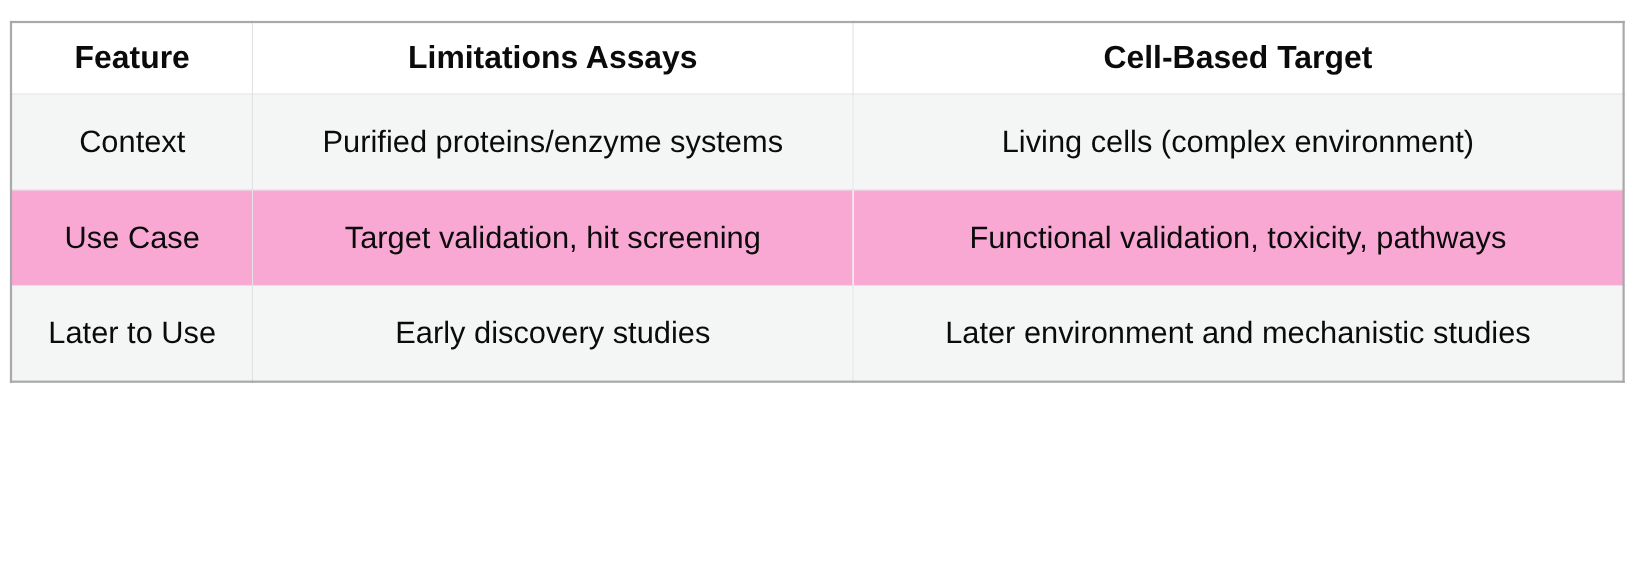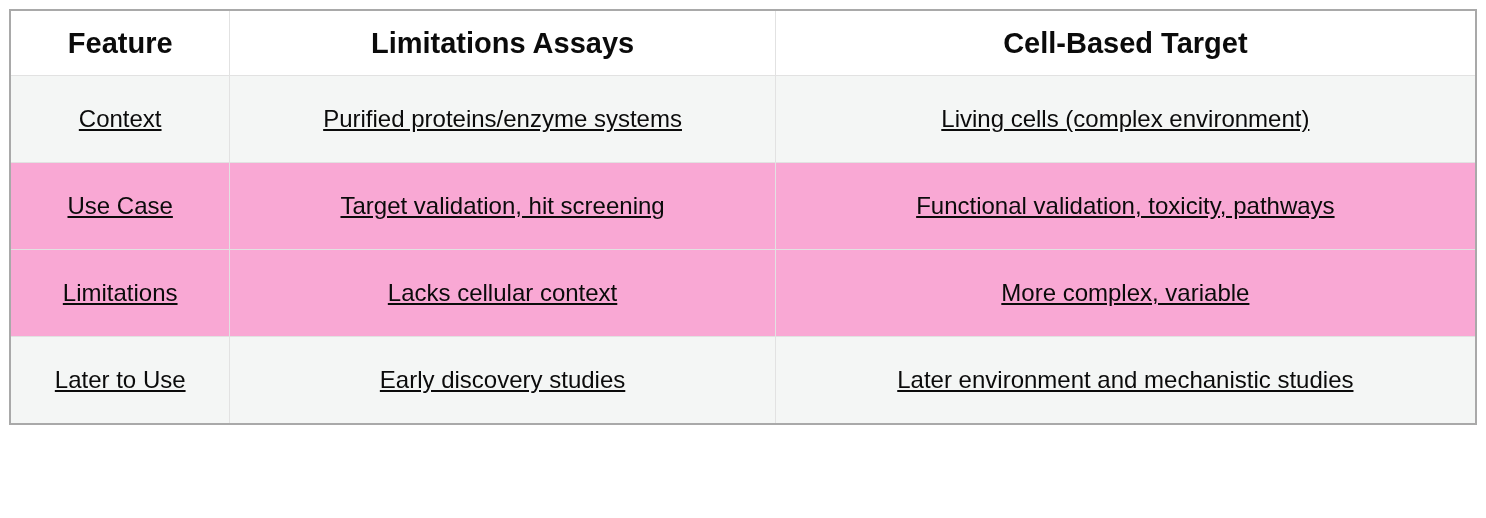"Feature" table.comparison { top: 9px -> 19px }
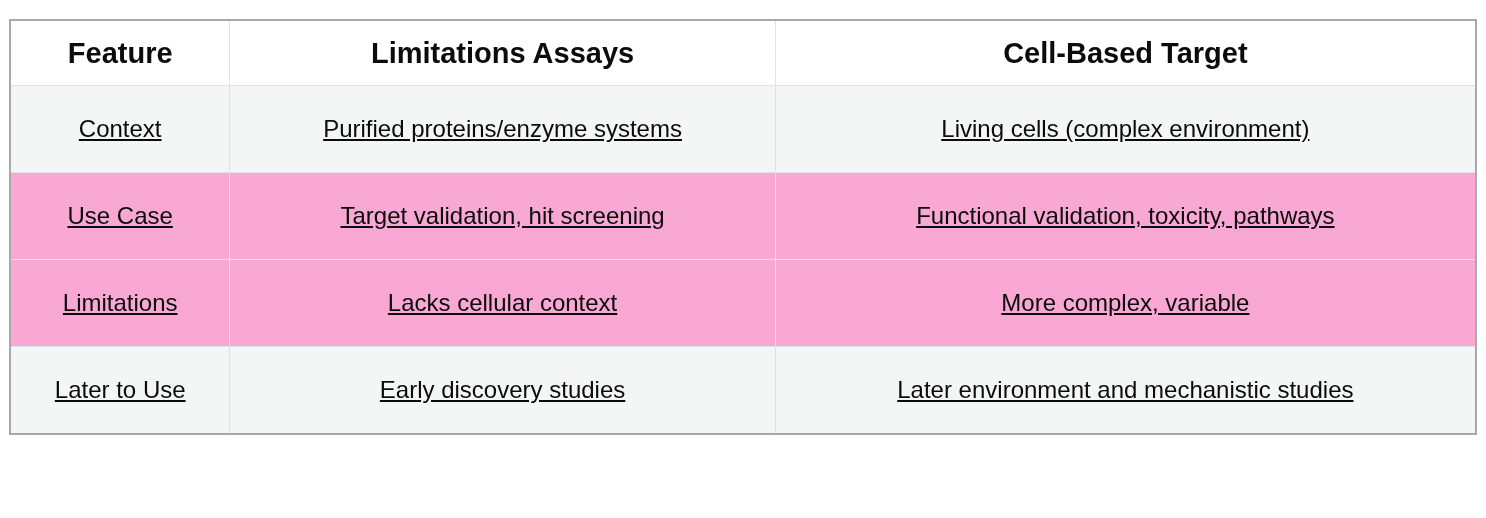"Context" tbody td { font-size: 24px -> 28px; text-decoration: underline -> none }
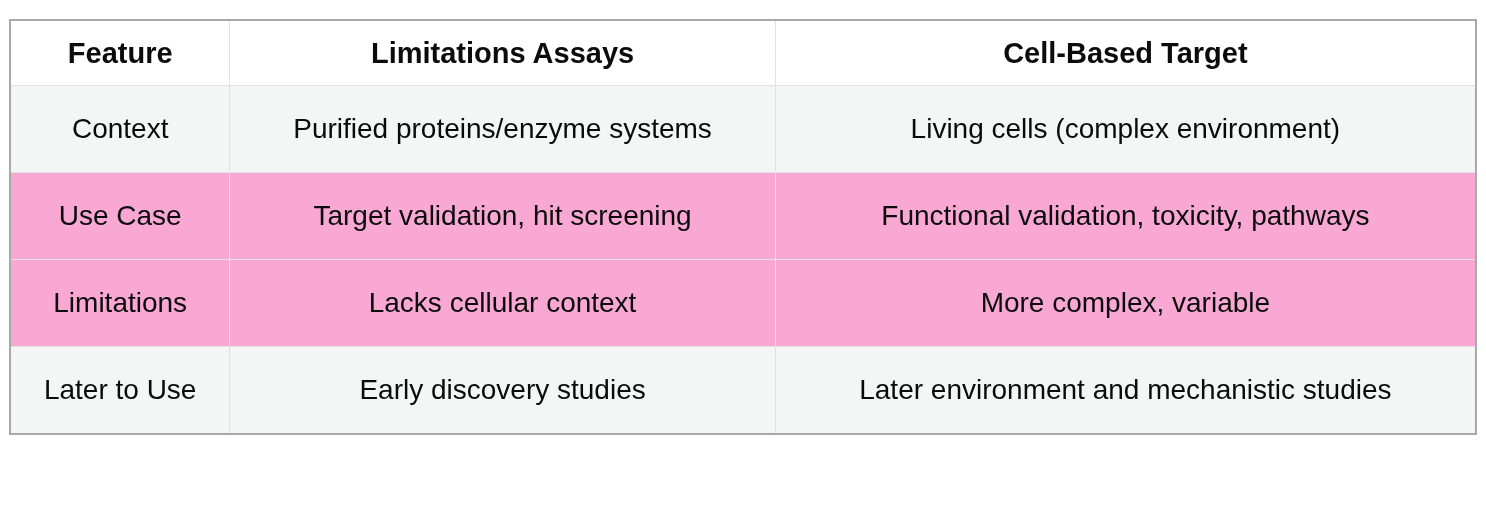"Limitations" tr.plain { html: <tr> <td>Limitations</td> <td>Lacks cellular context</td> <td>More complex, variable</td> </tr> -> none }
